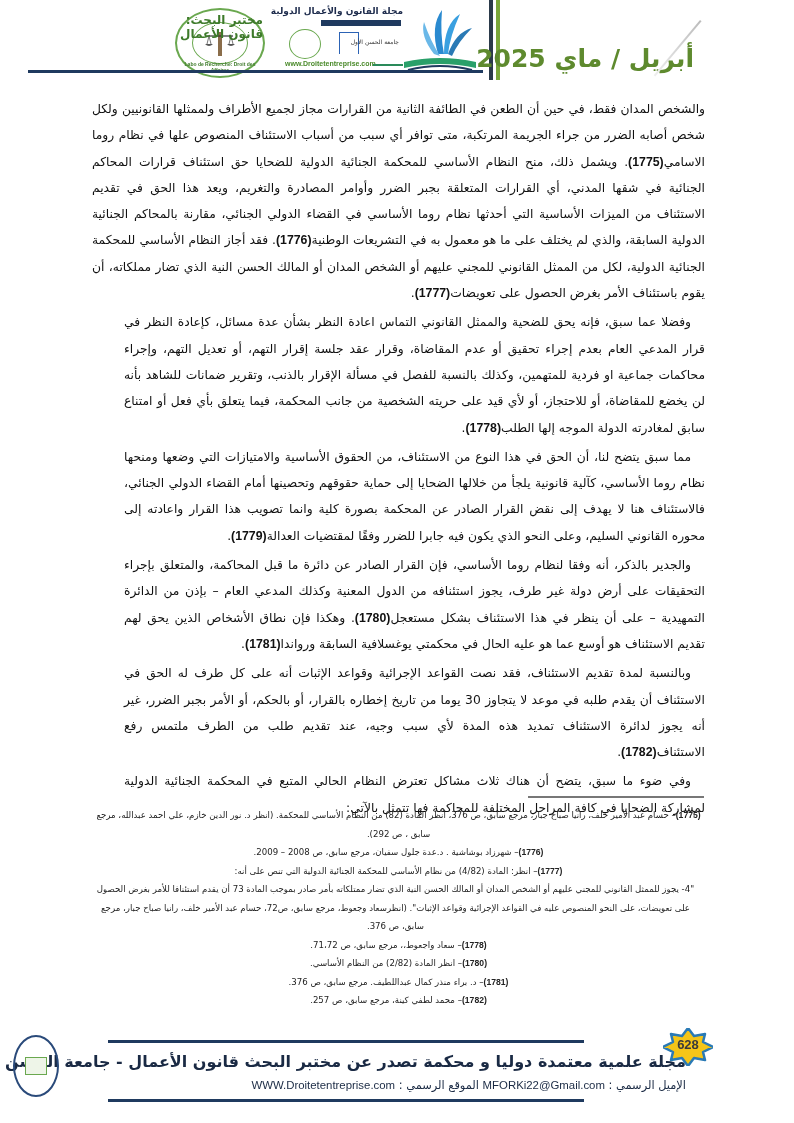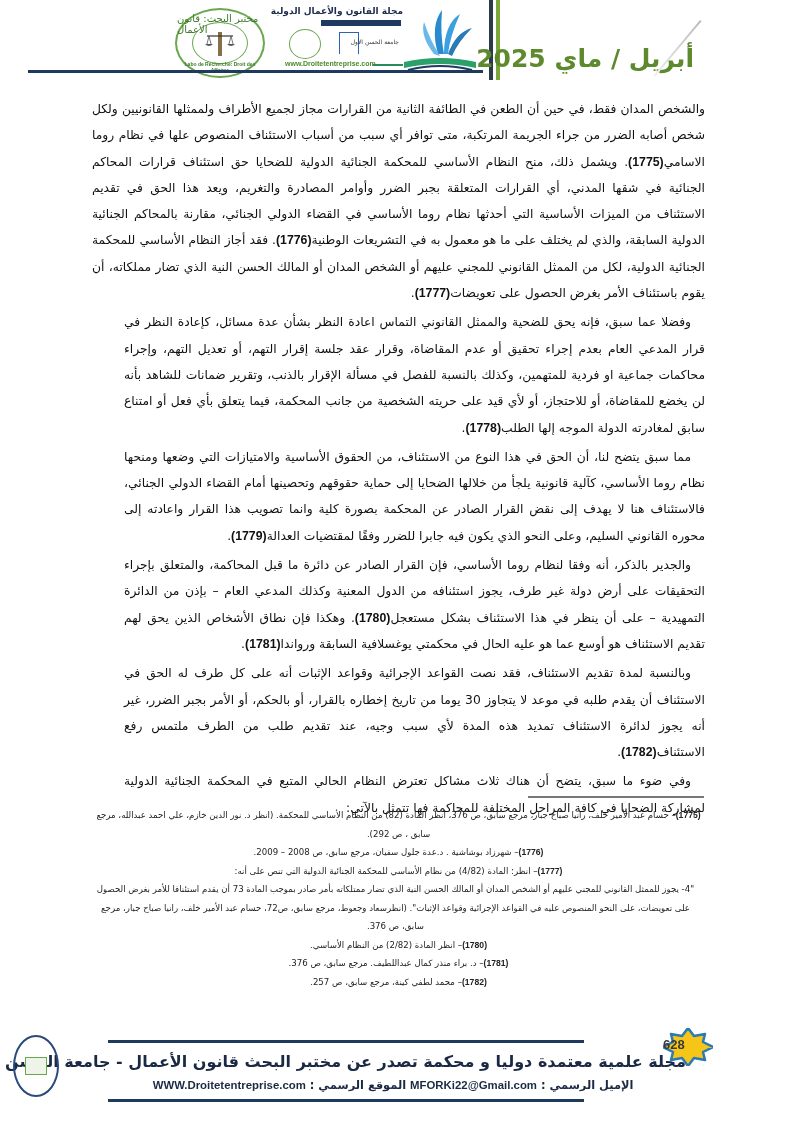"مختبر البحث: قانون الأعمال" .lab-seal .ring-text { font-size: 10px -> 12px; font-weight: normal -> bold; text-align: left -> right }
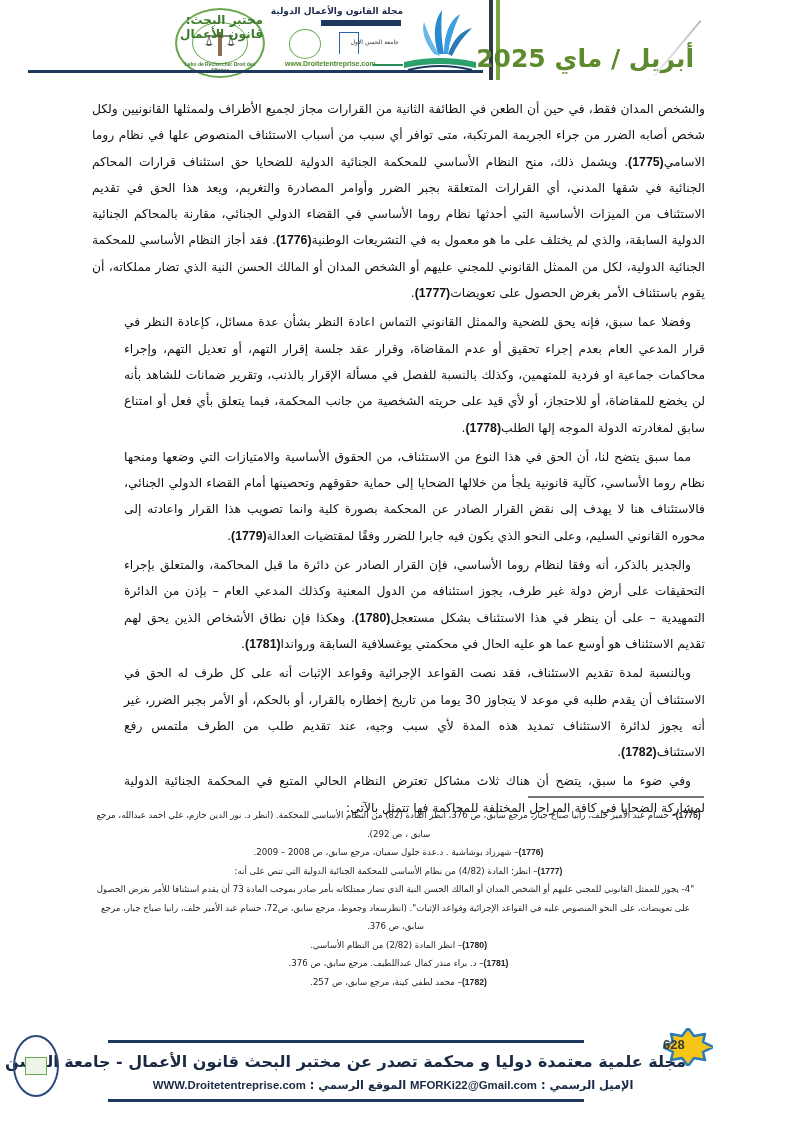"(1778)– سعاد واجعوط،، مرجع سابق،" div { html: none -> <div><span>(1778)</span><span>– سعاد واجعوط،، مرجع سابق، ص 71،72.</span></div> }
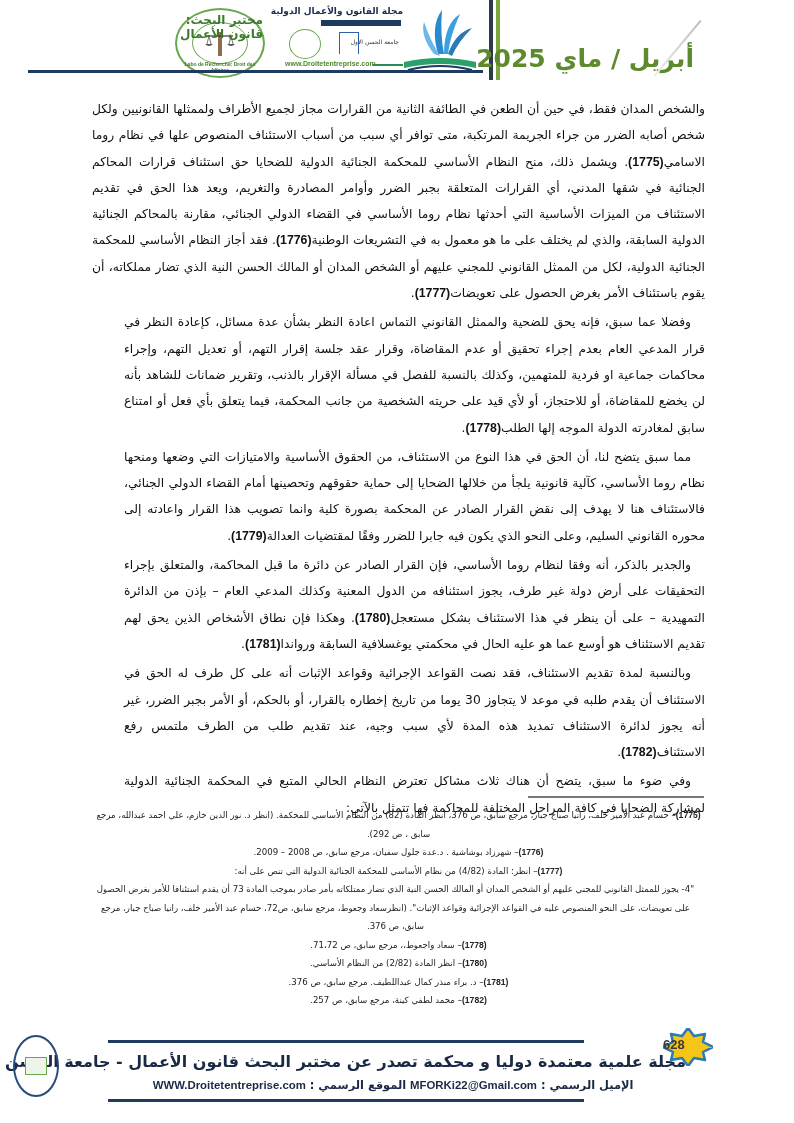"628" .page-num { text-align: none -> center }
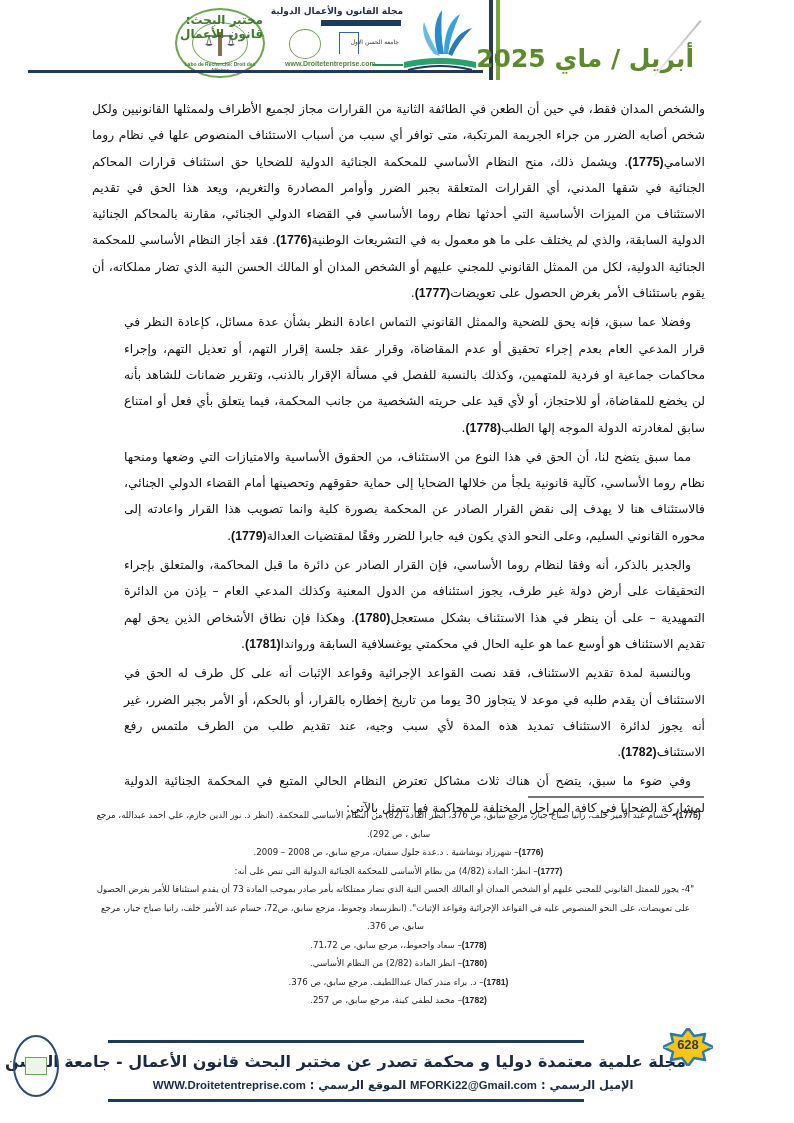"الإميل الرسمي : MFORKi22@Gmail.com" .footer-line2 { font-weight: bold -> normal; text-align: center -> right }
